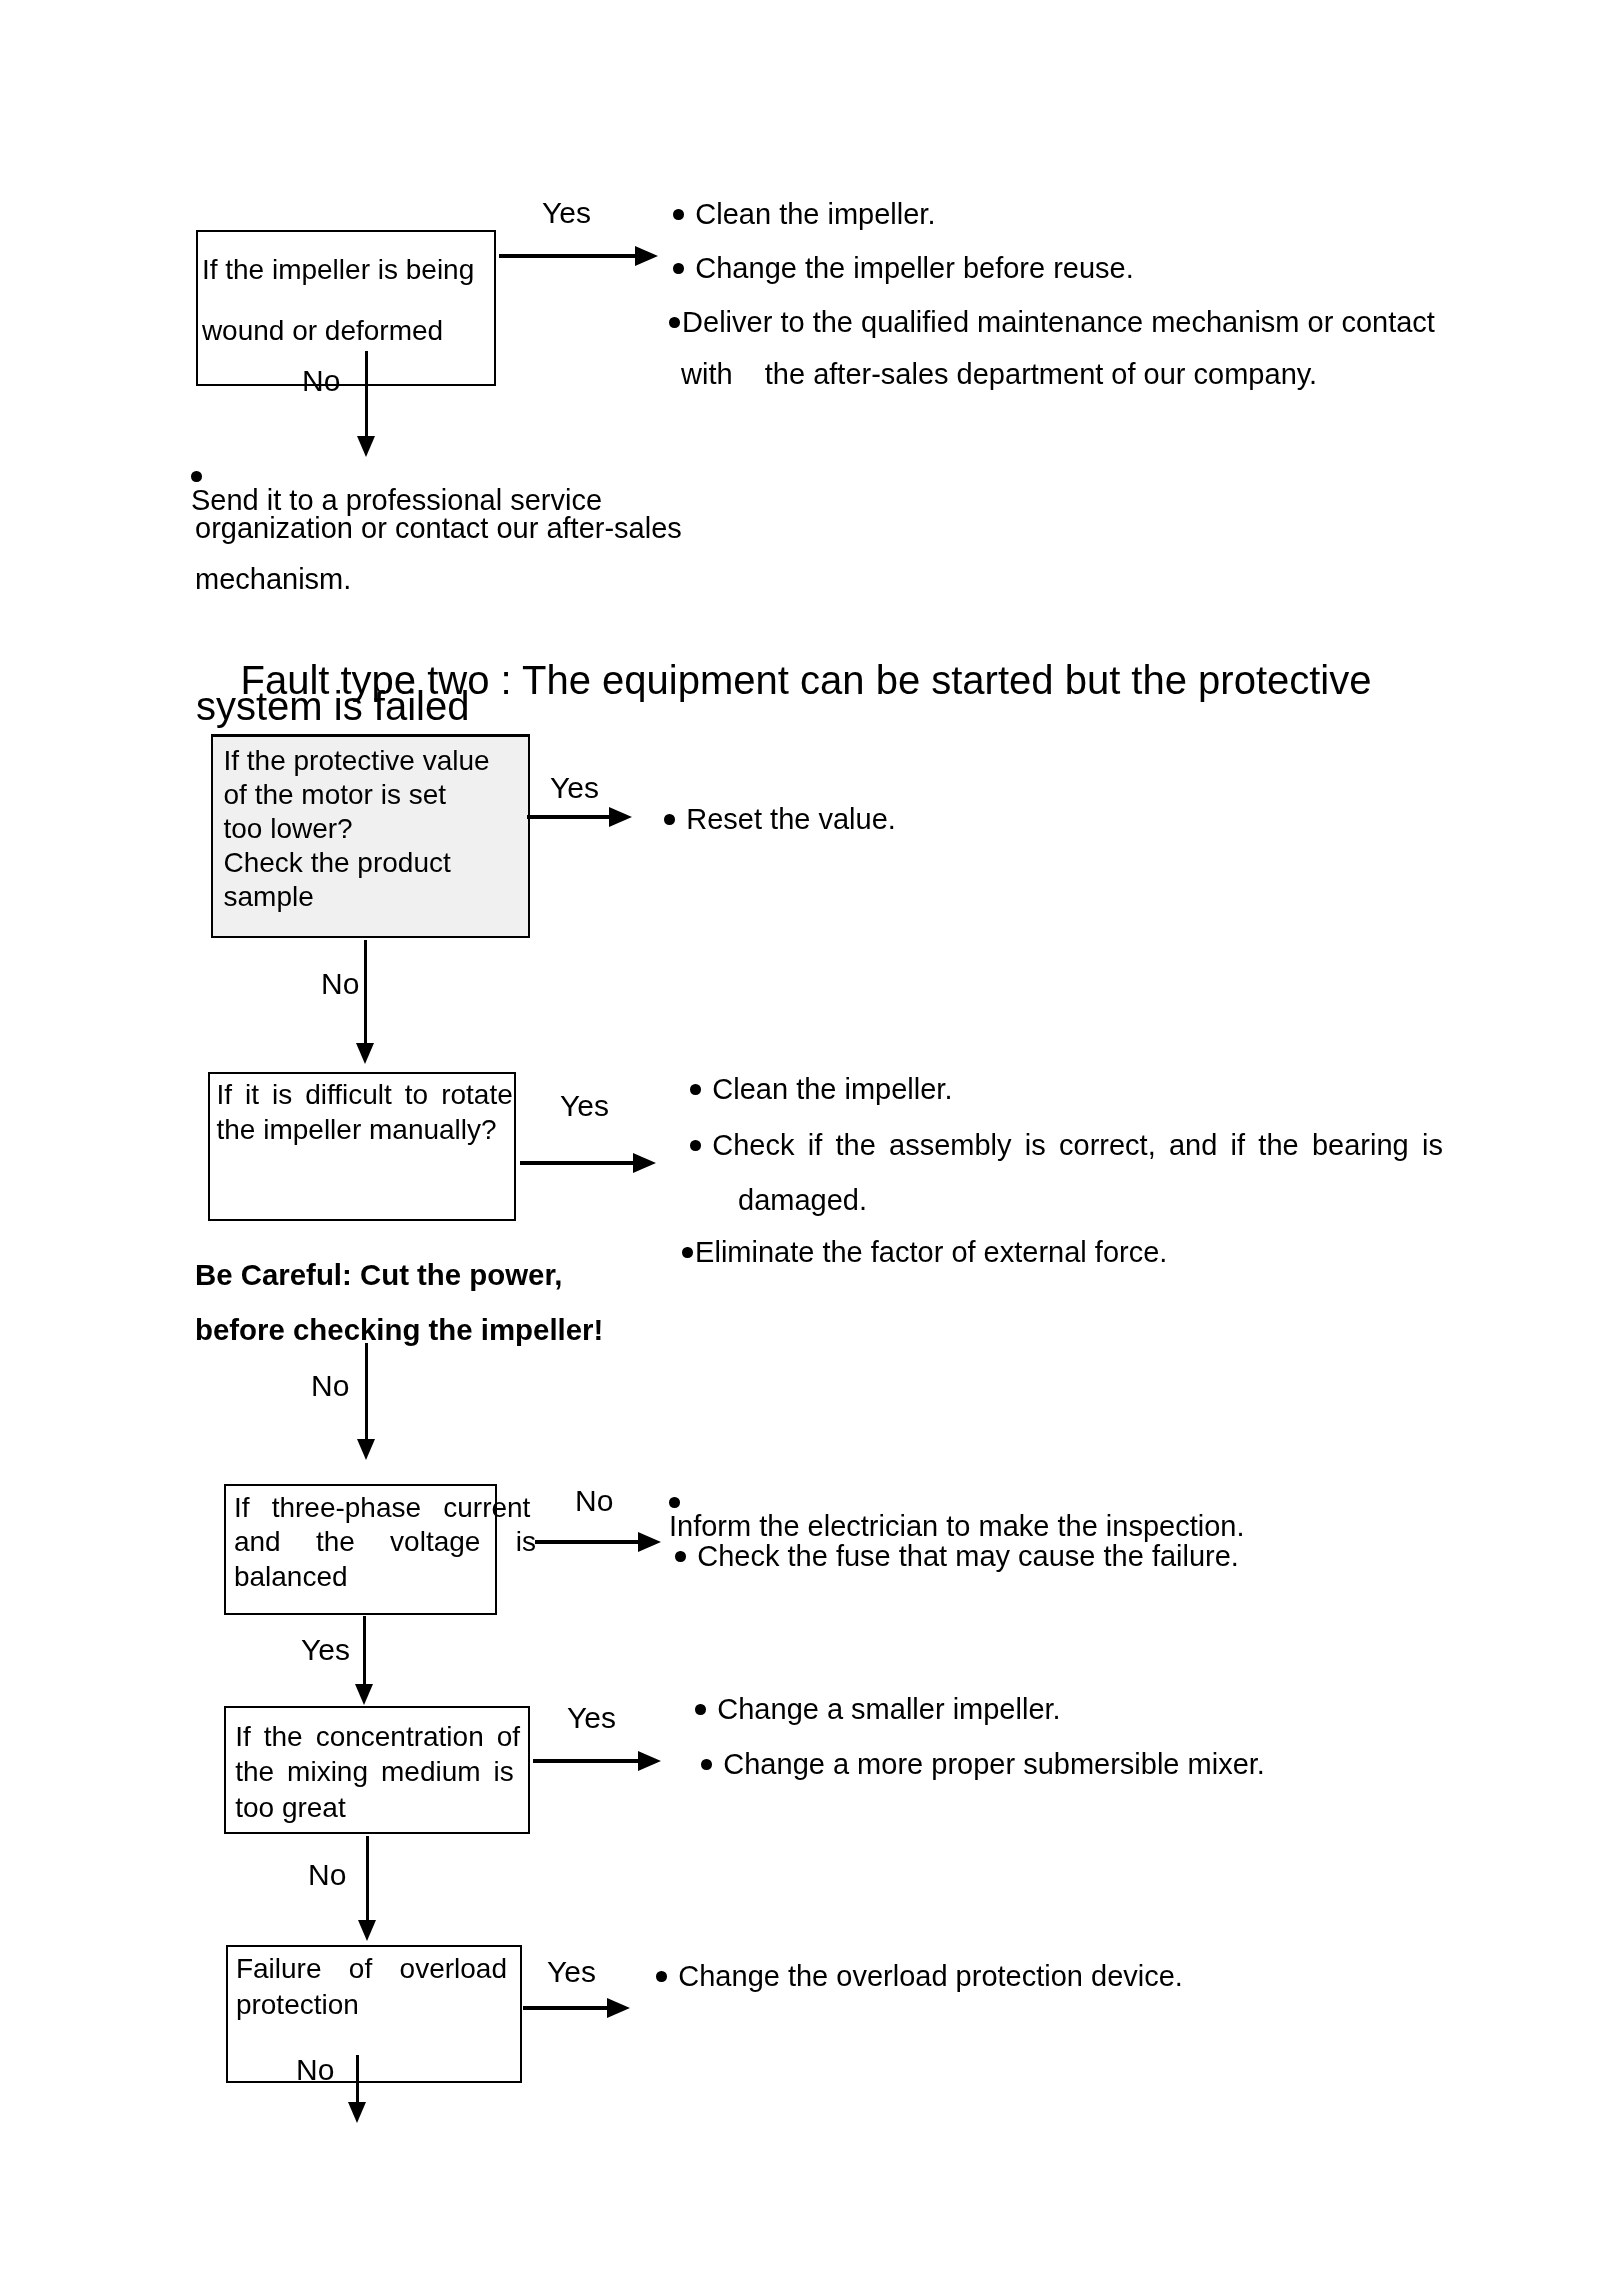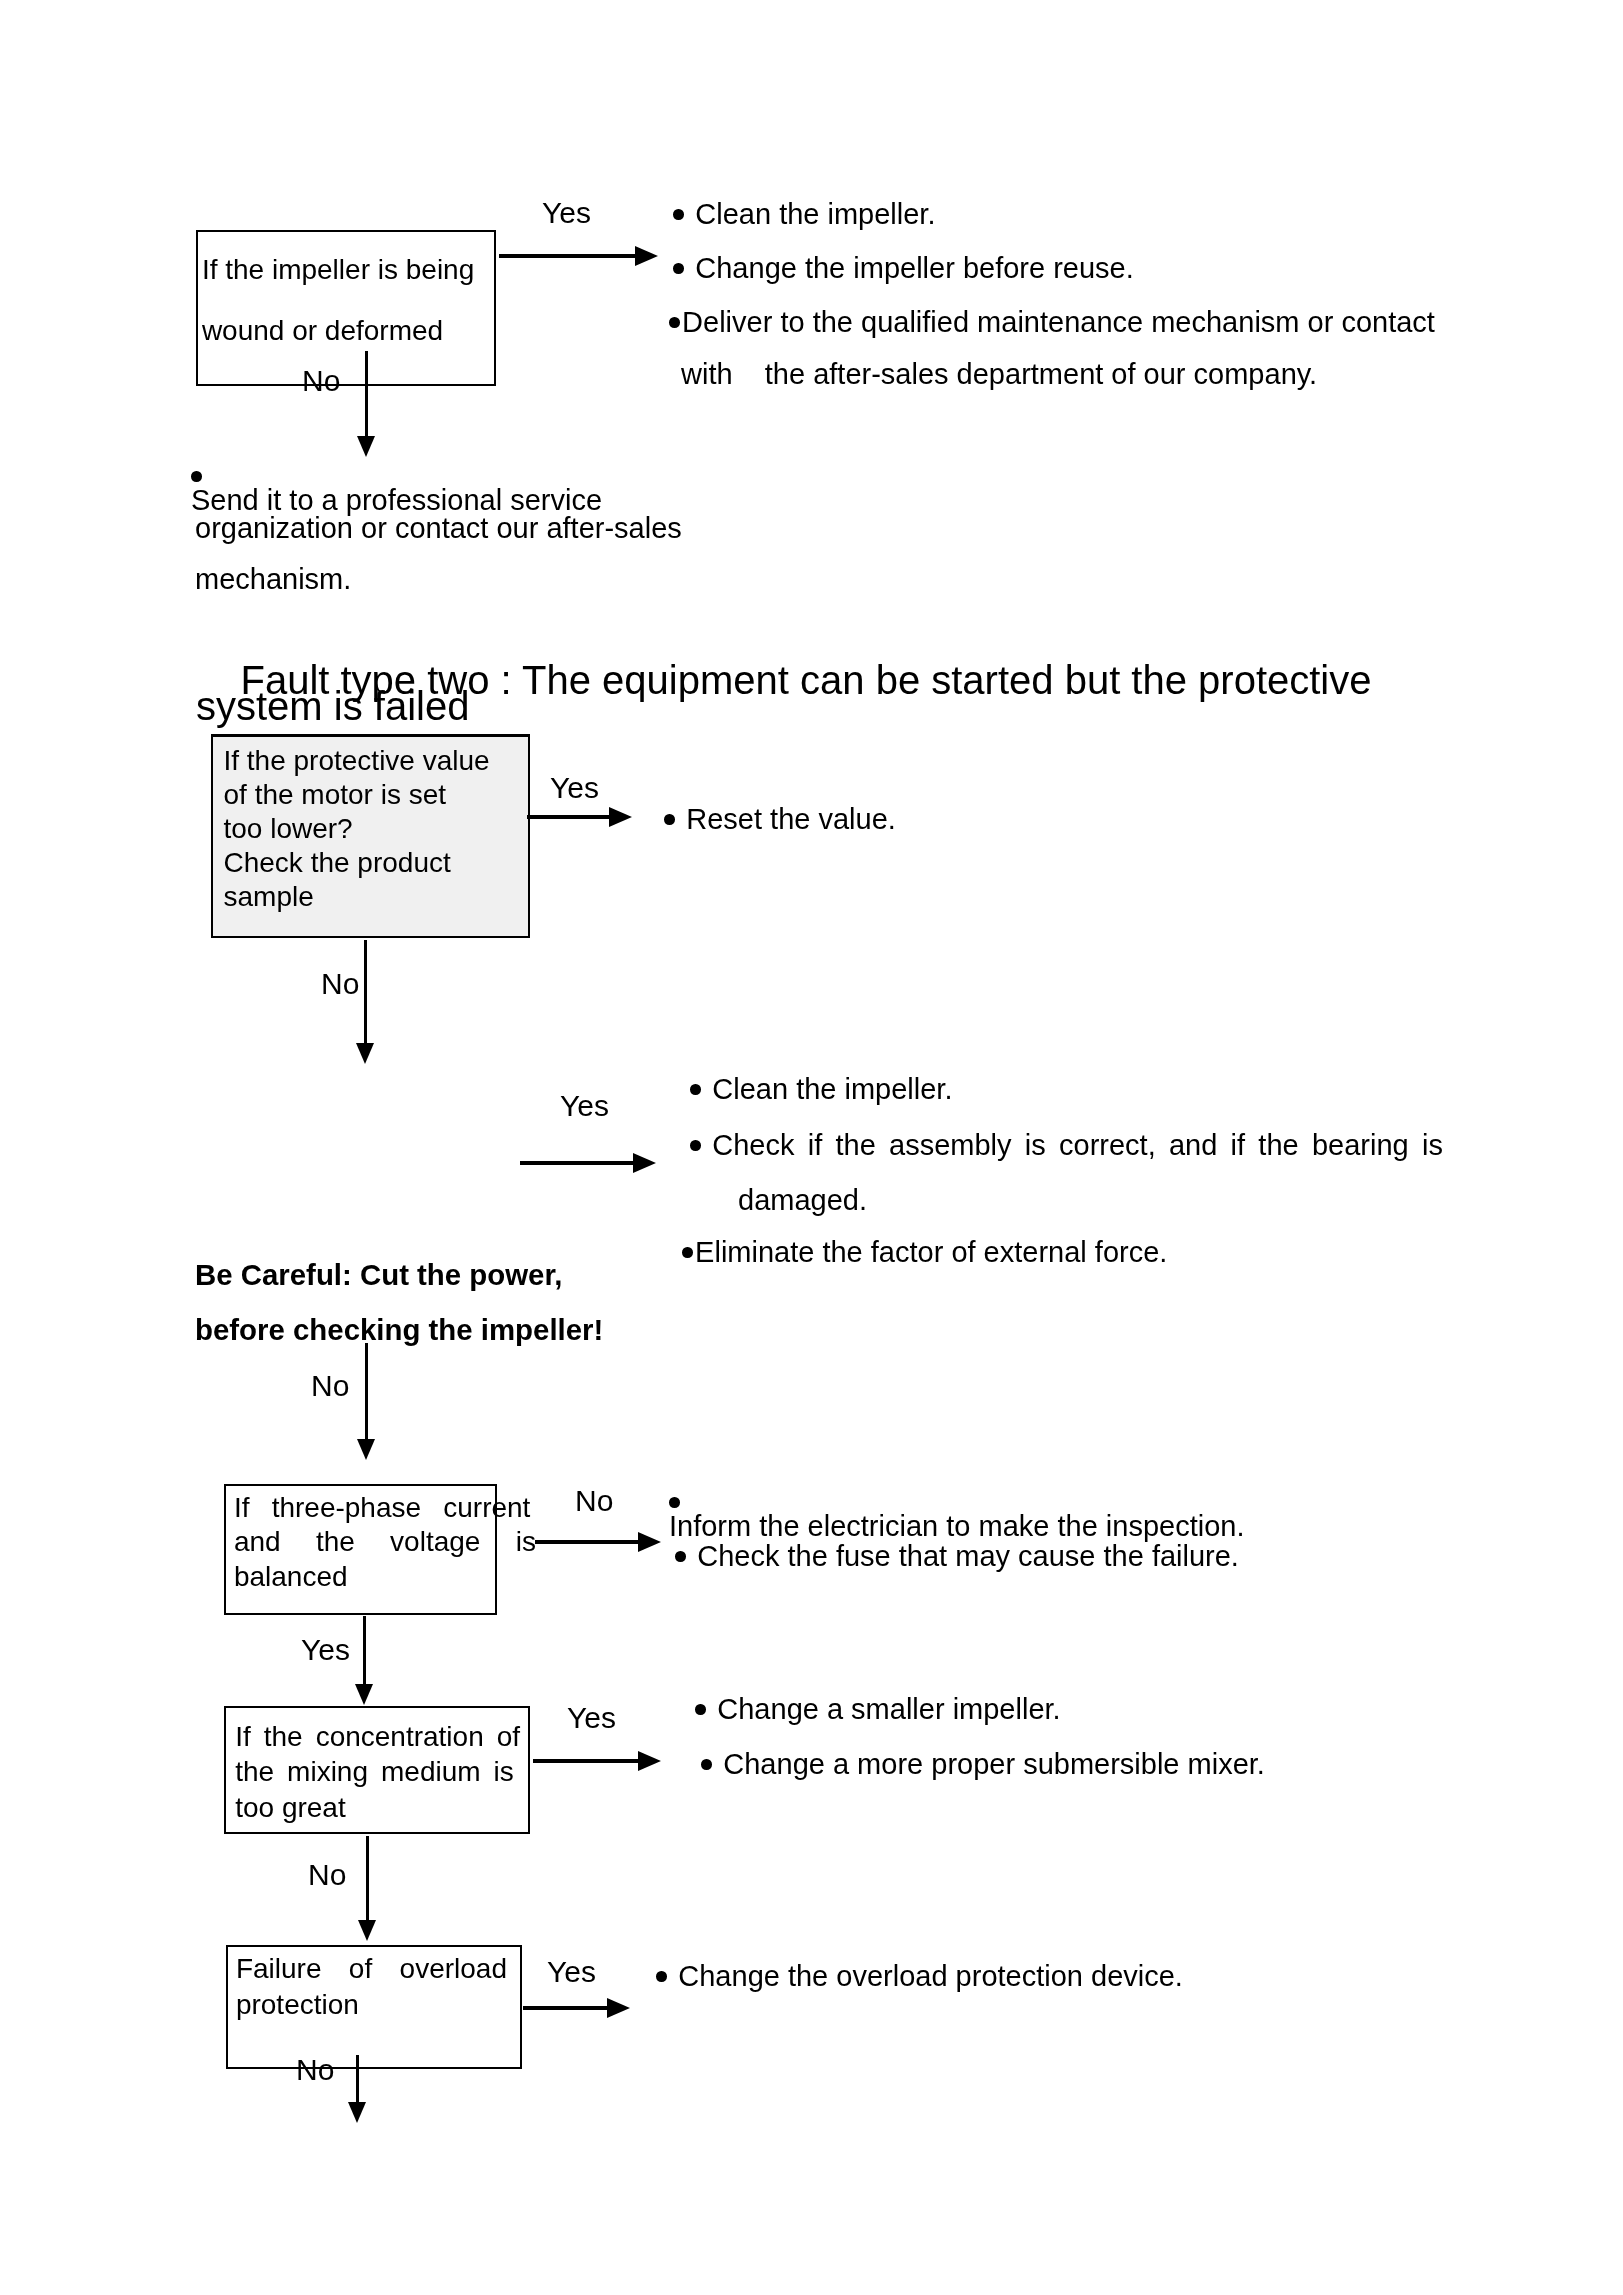"If it is difficult to" div.dbox { html: none -> <div> <div>If it is difficult to rotate</div> <div>the impeller manually?</div> </div> }
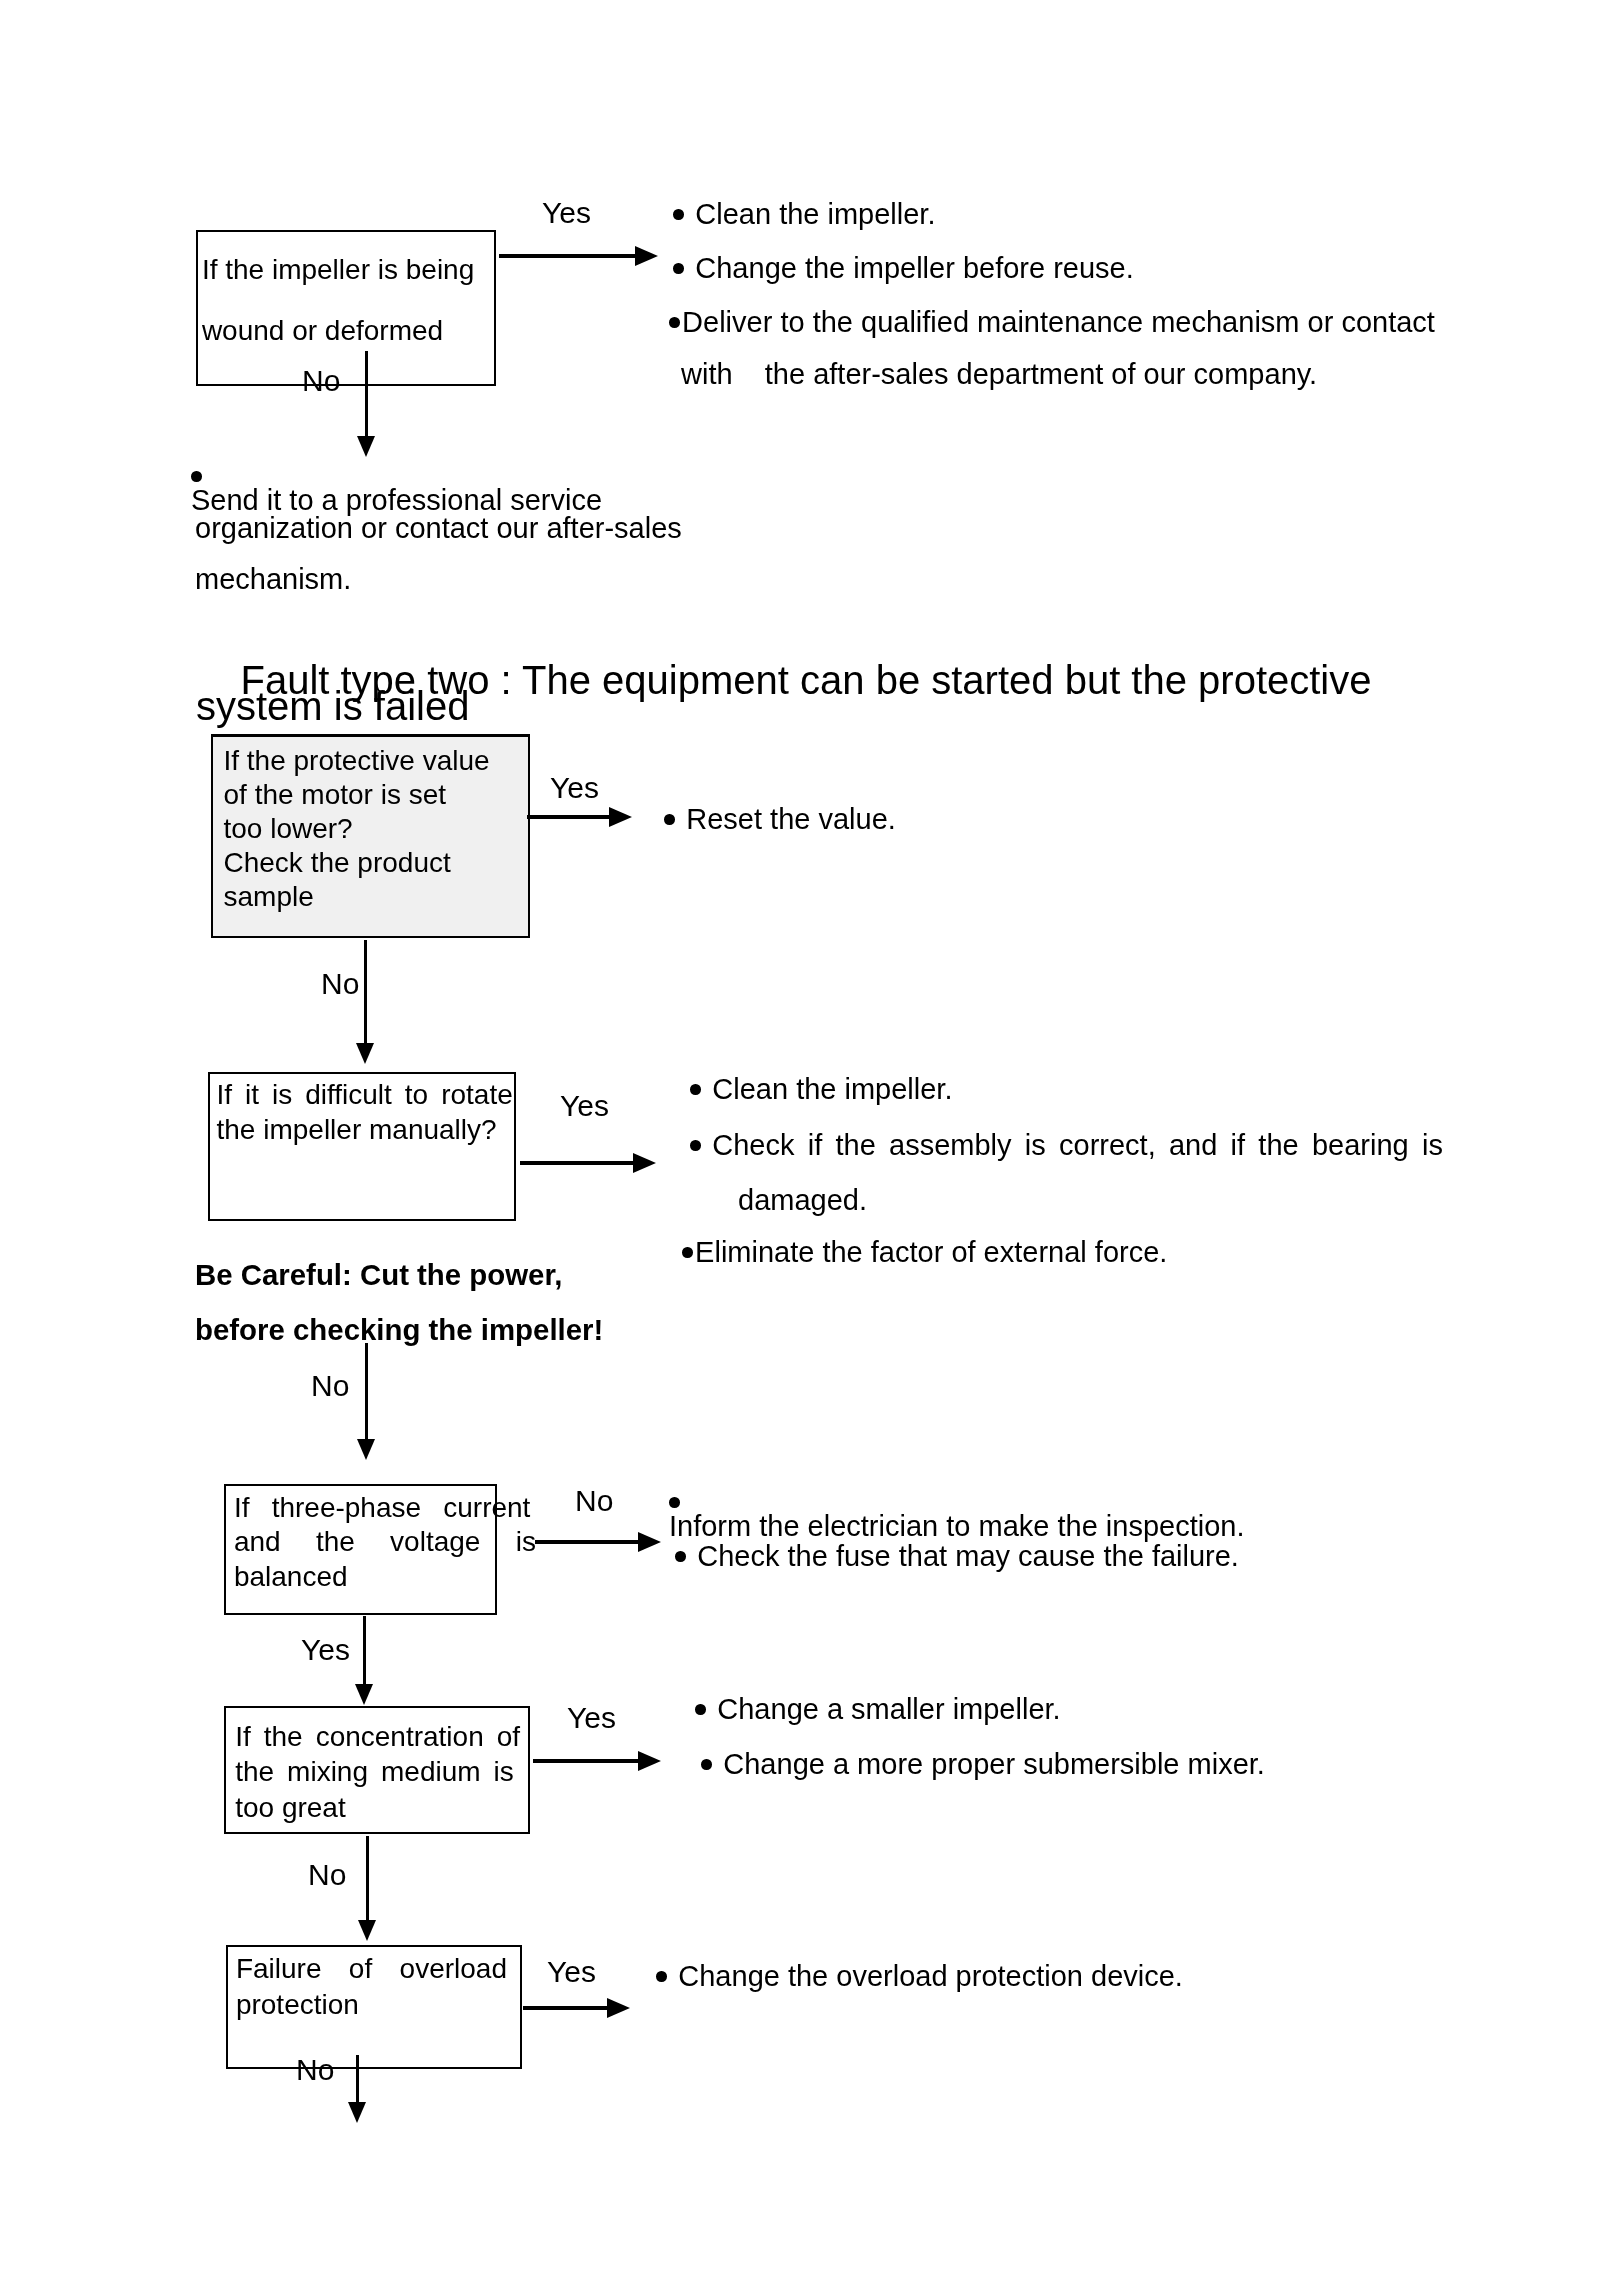"Failure of overload" div.dbox { height: 124px -> 138px }
